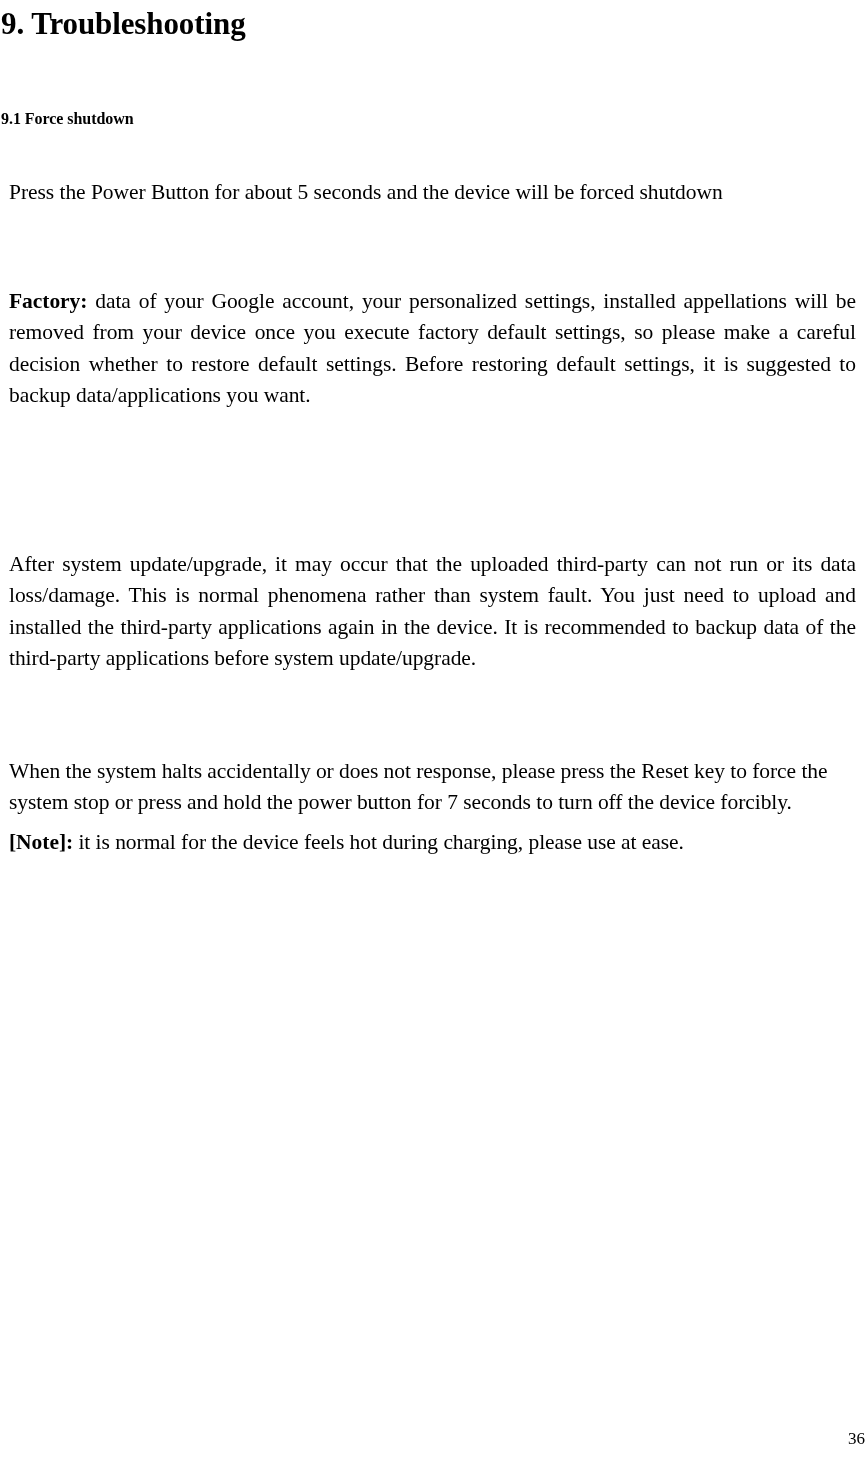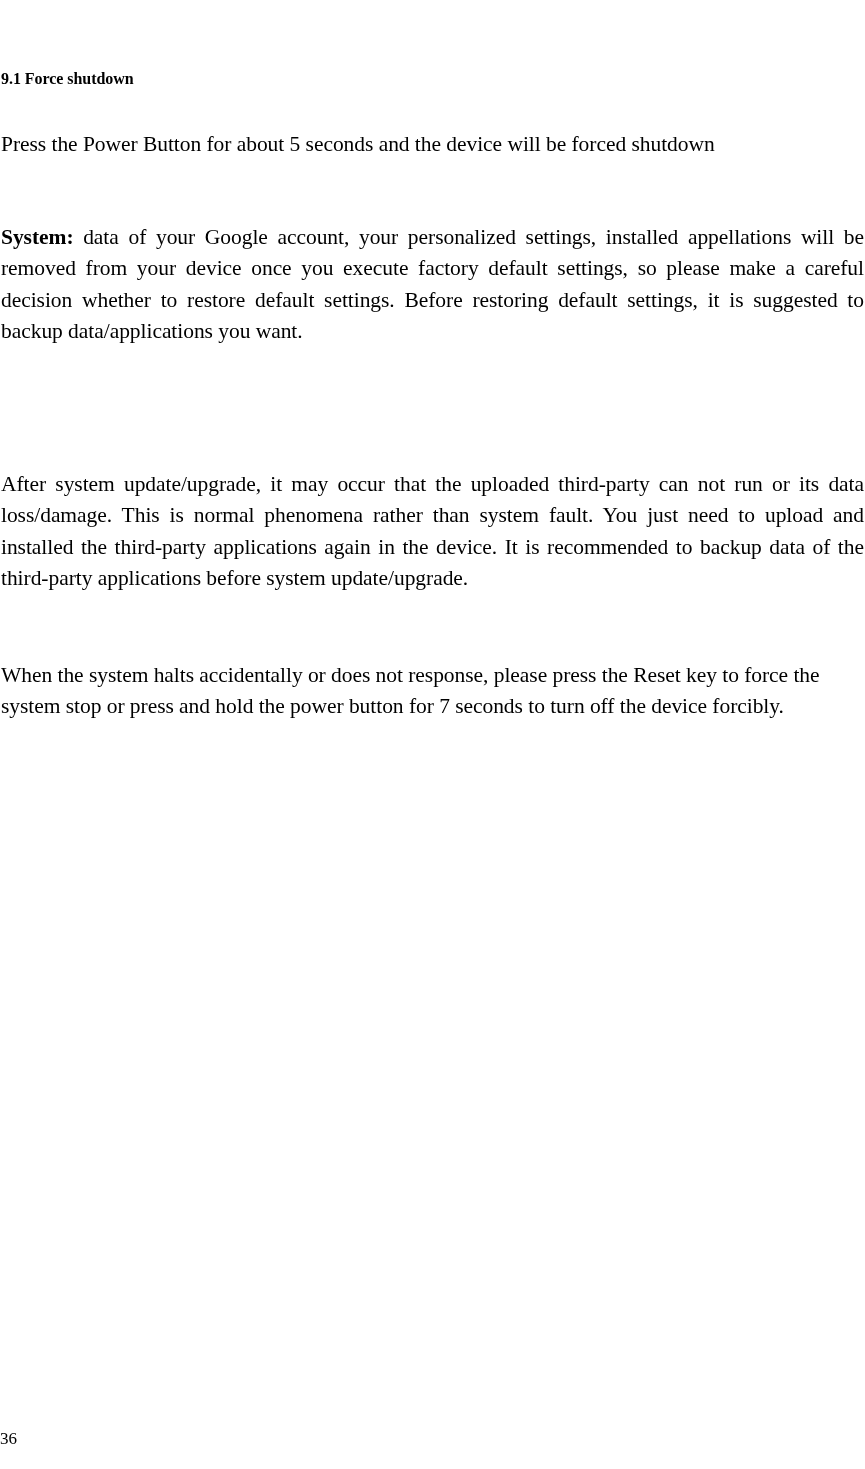"9. Troubleshooting" h1.chapter-title { html: none -> <h1>9. Troubleshooting</h1> }
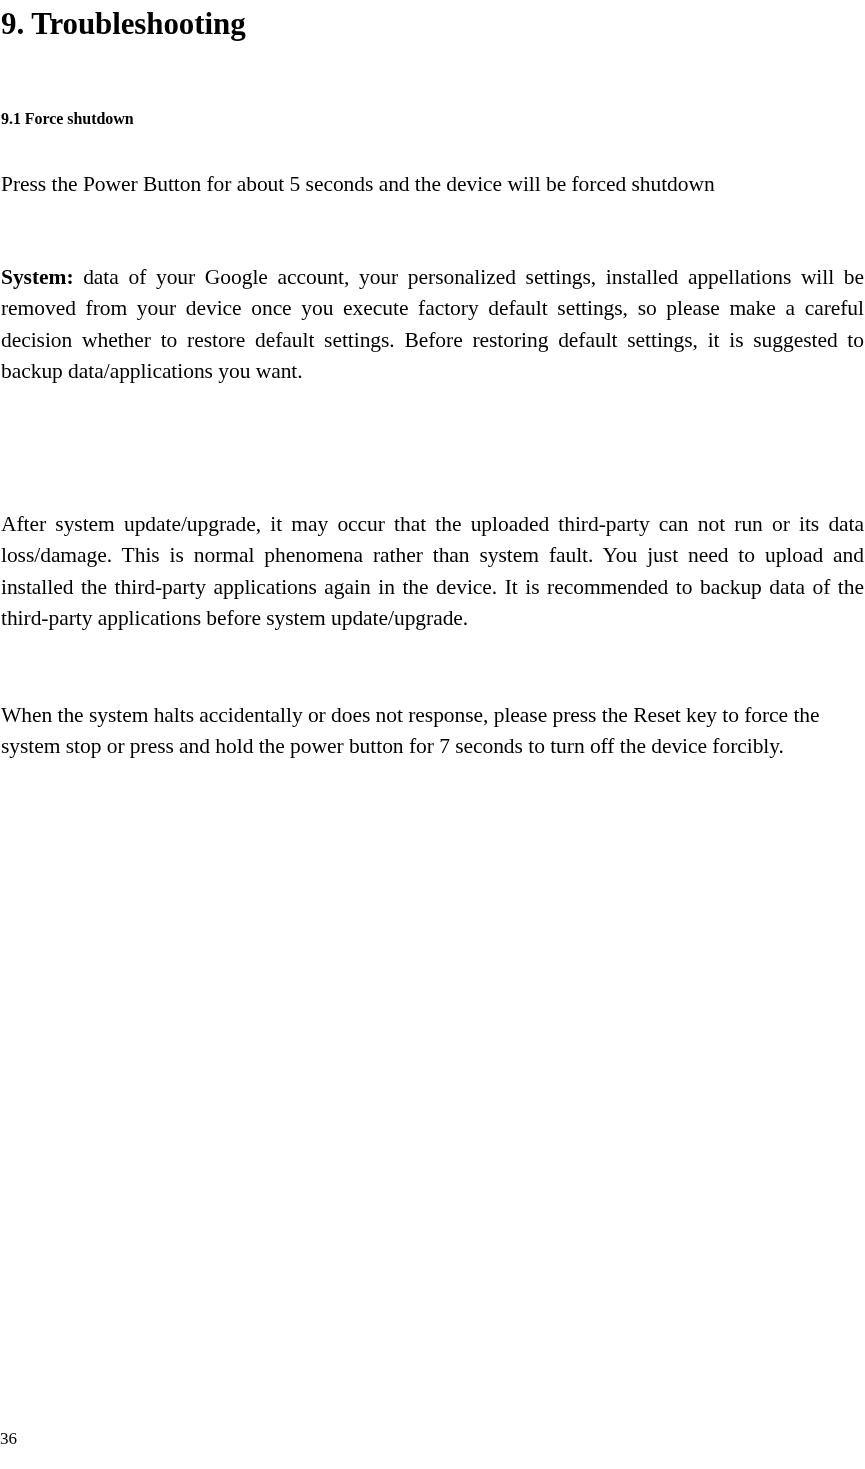"Press the Power Button for" p.body { margin: 0 -> 8px }
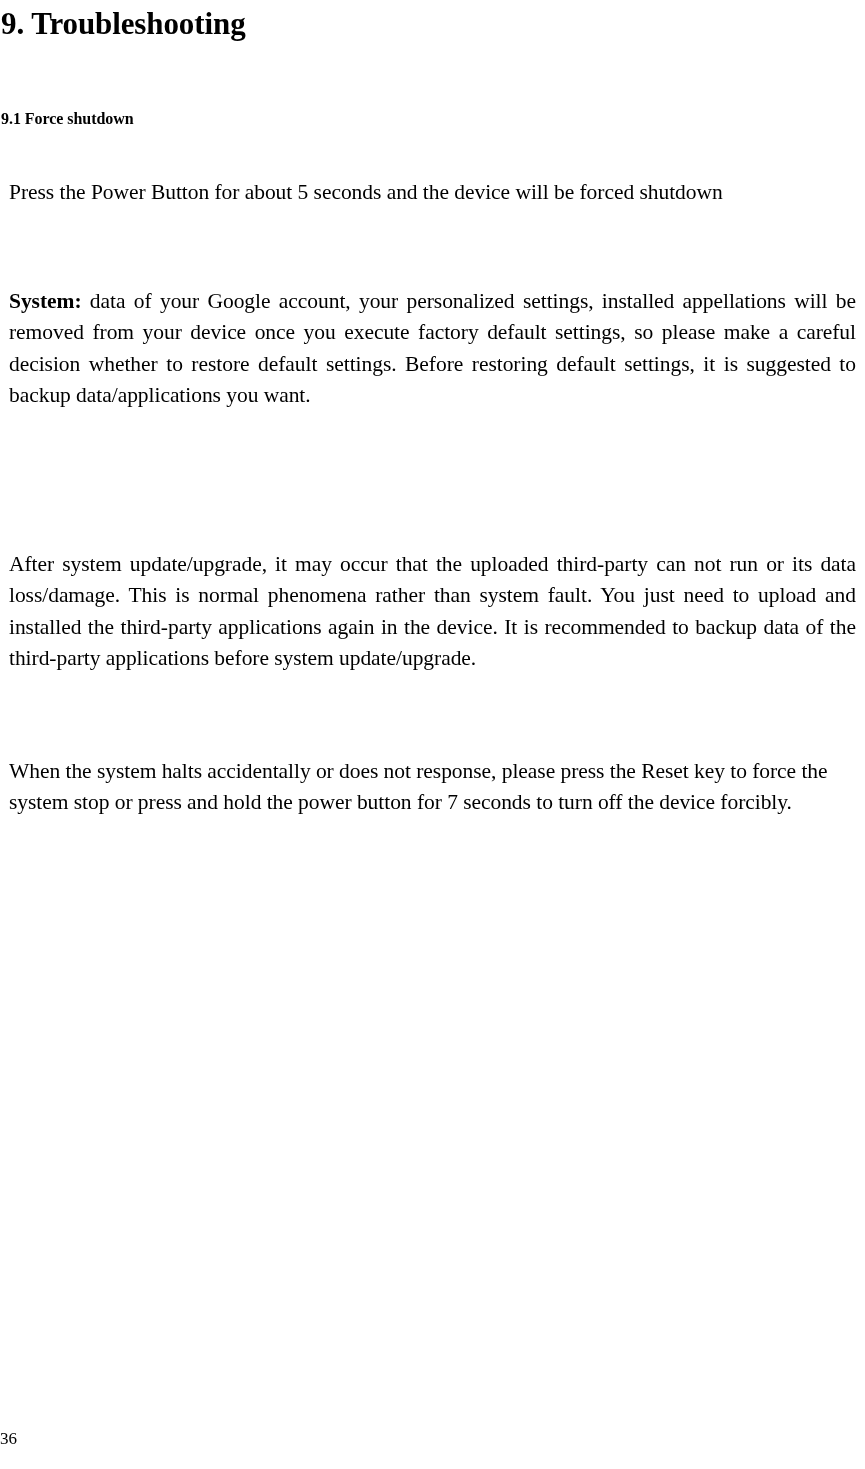"System:" span.bold-lead { text: System -> Factory }
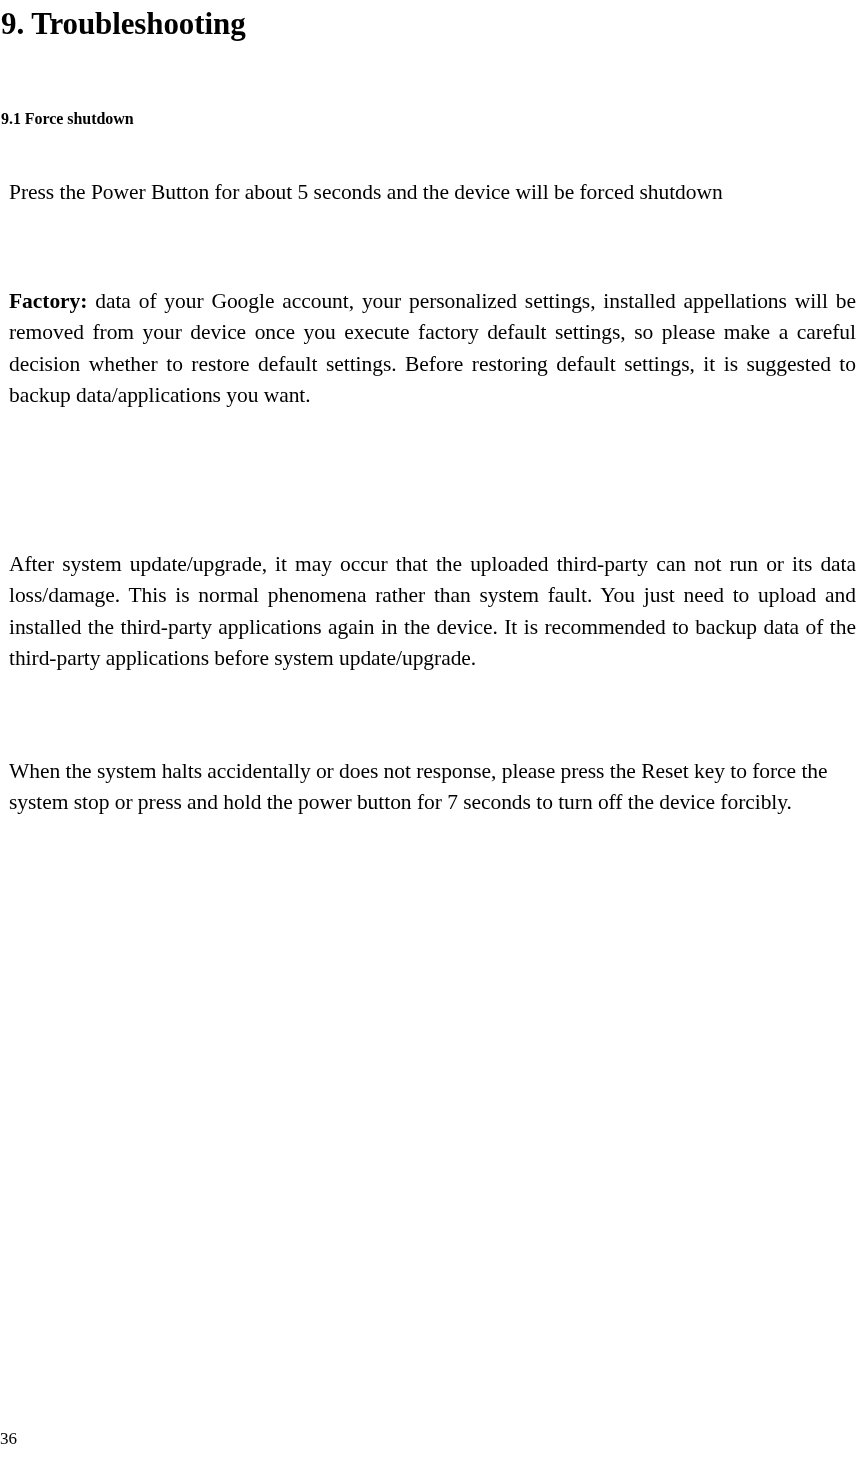"[Note]: it is normal for" p.body { html: none -> <p><span>[Note]:</span><span> it is normal for the device feels hot during charging, please use at ease.</span></p> }
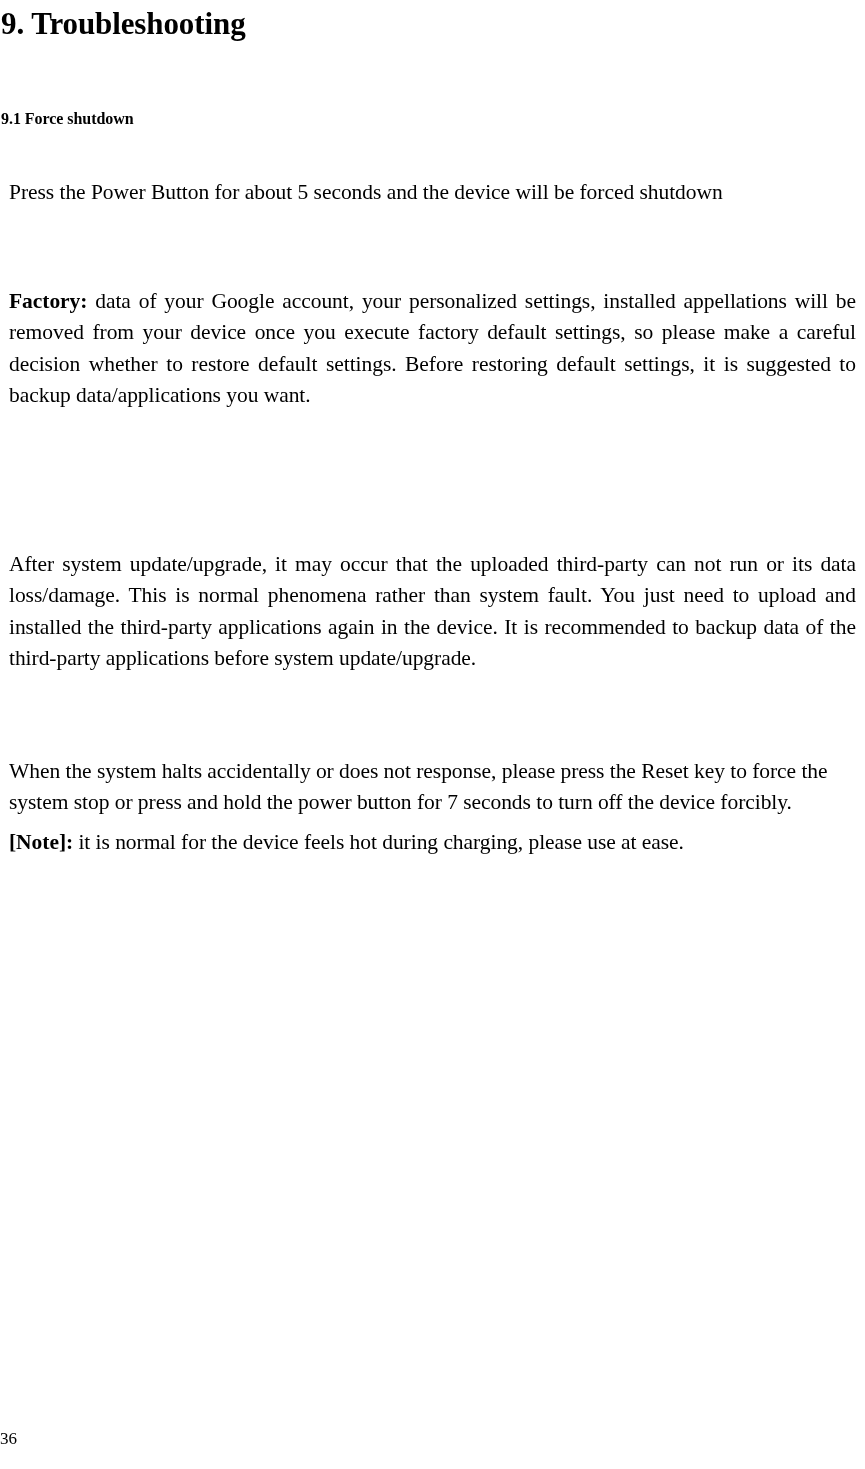"36" .page-footer { text-align: left -> right }
